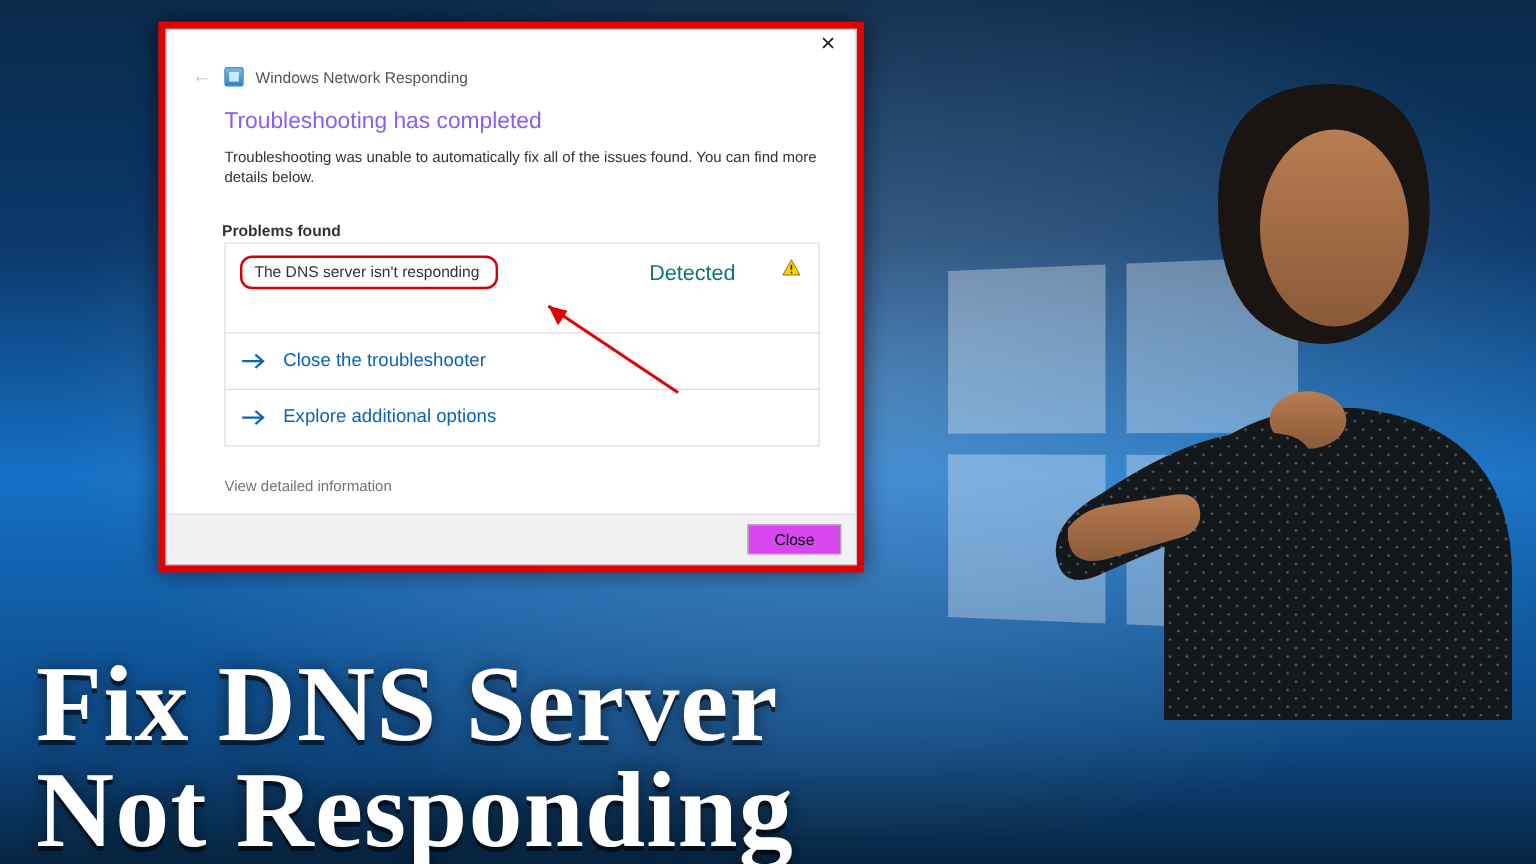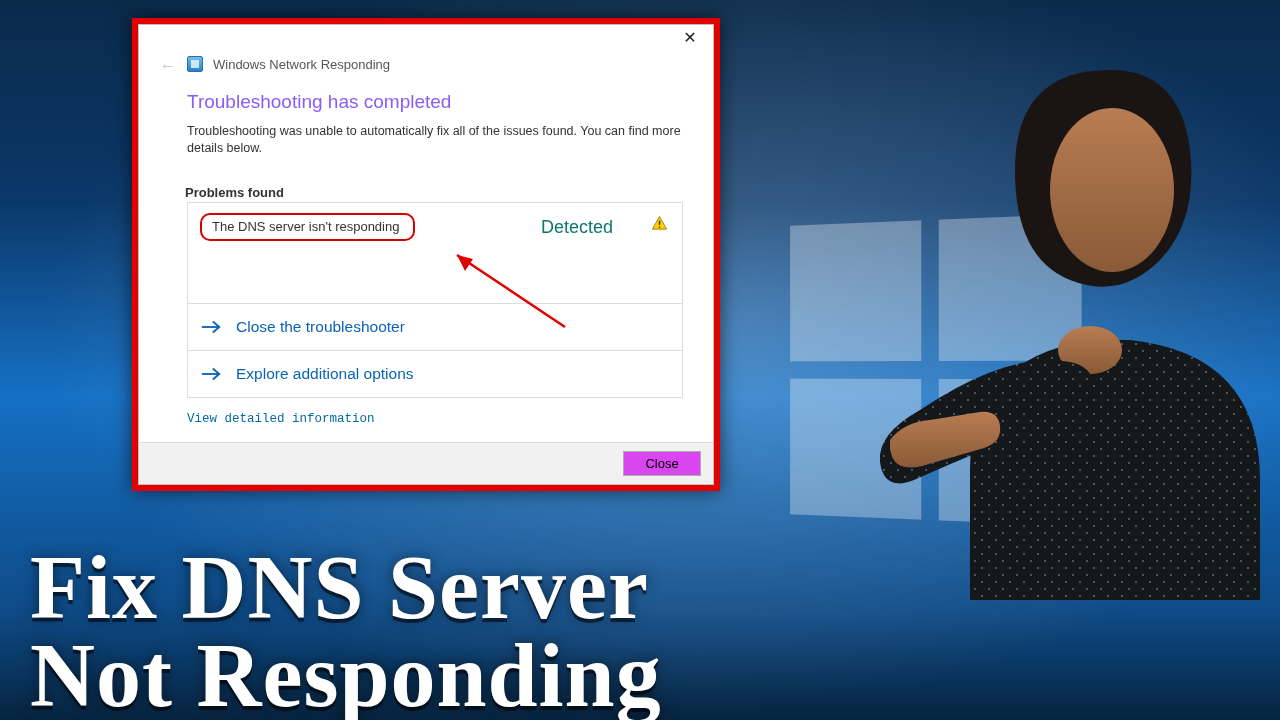"The DNS server isn't responding" .problems-box { height: 102px -> 76px }
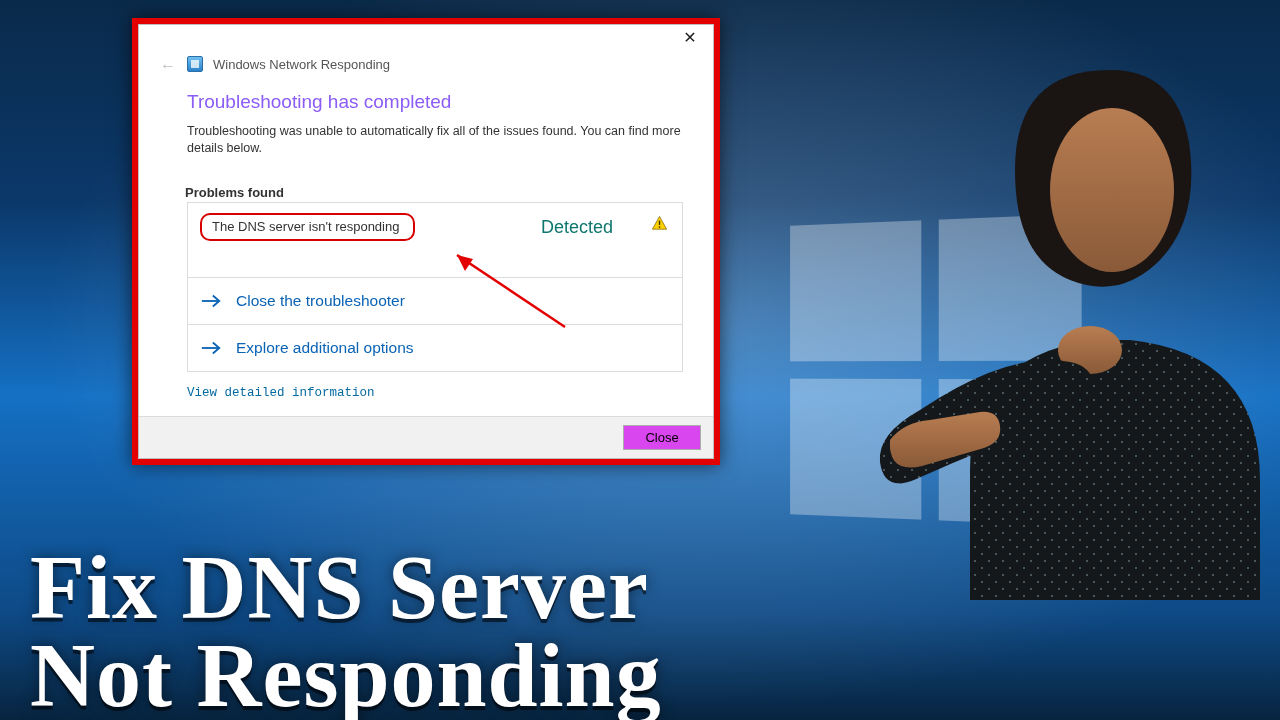"View detailed information" .detail-link { color: #0369a1 -> #737373; font-family: Liberation Mono, monospace -> none; margin: 14px 0 4px 0 -> 26px 0 4px 0 }
